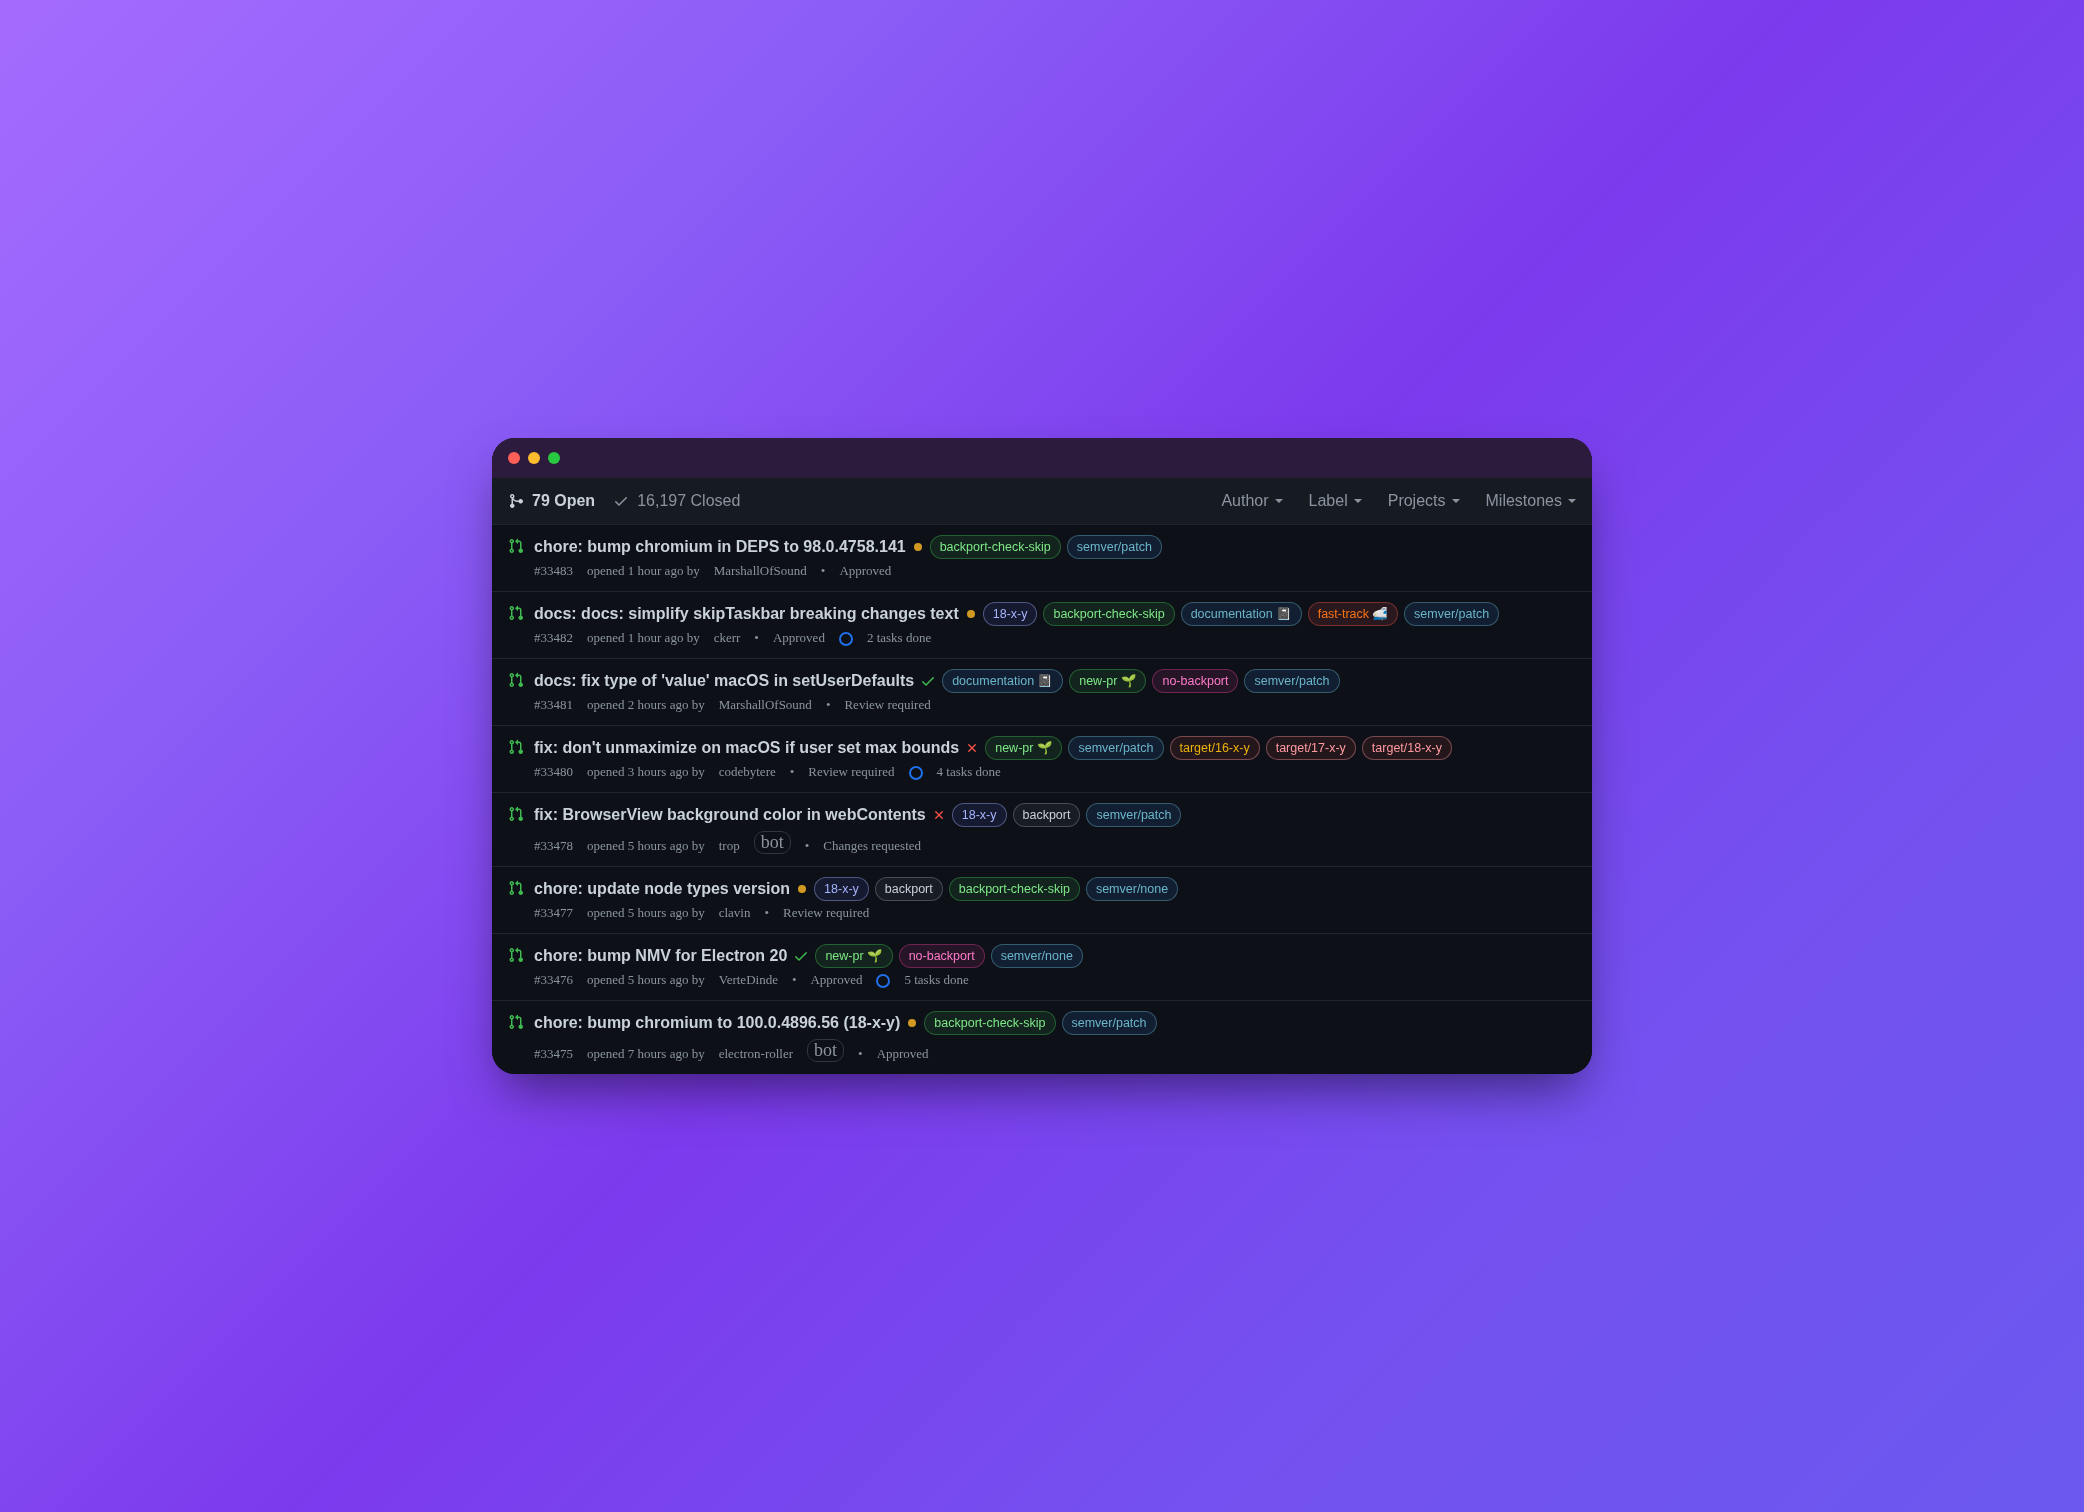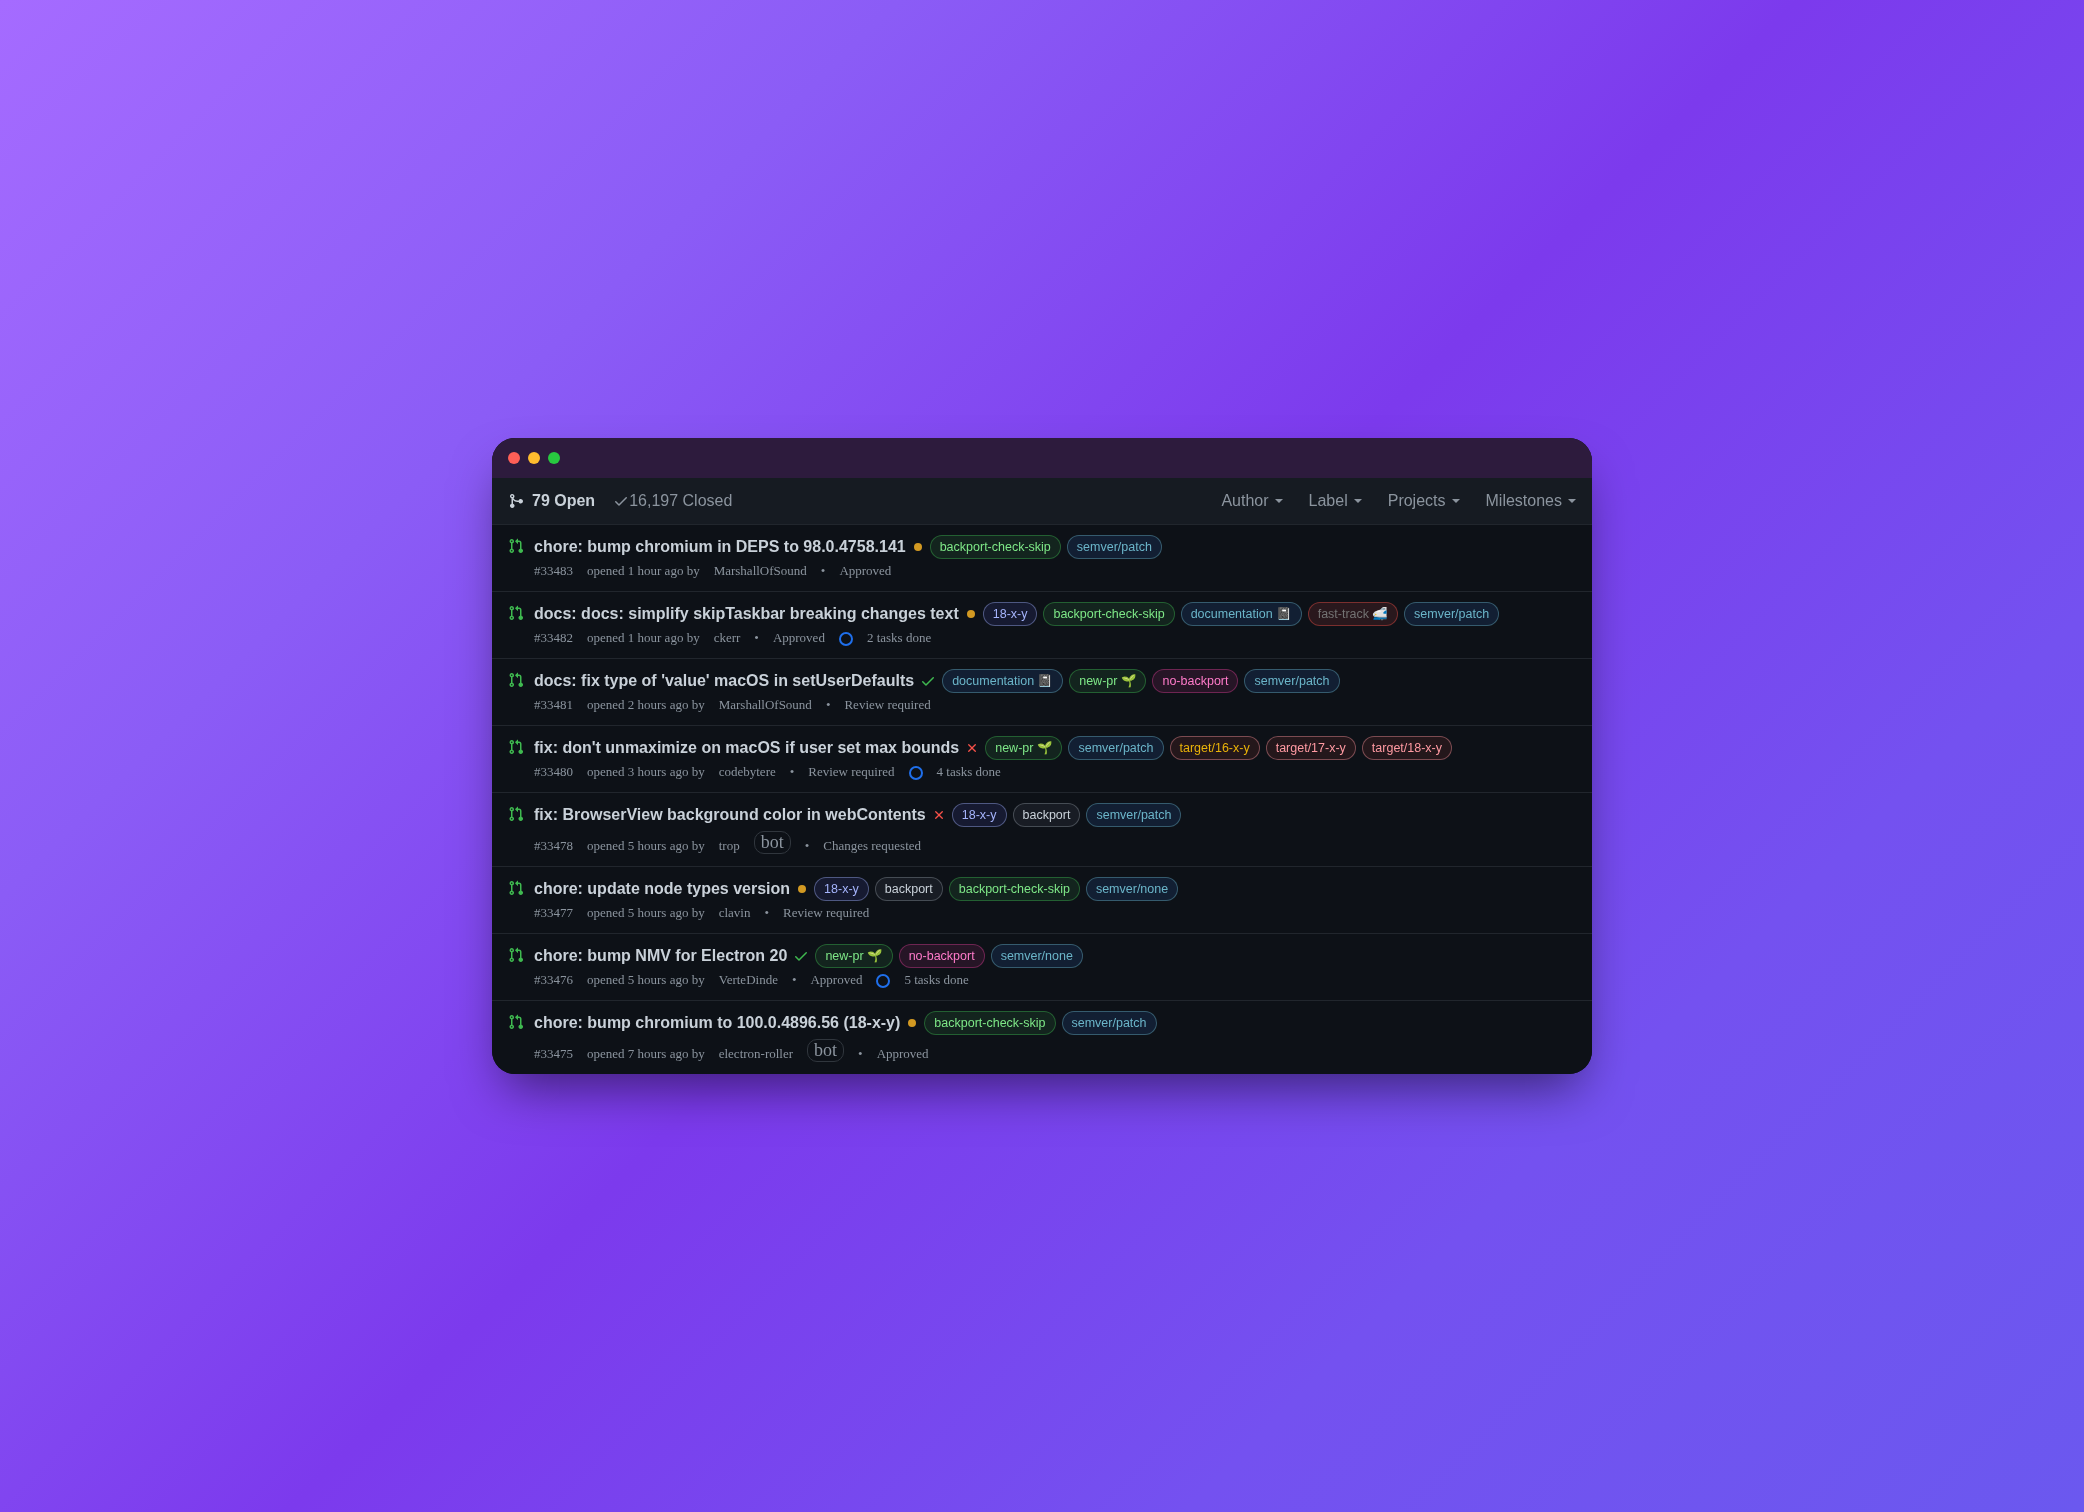"16,197 Closed" .closed-count { gap: none -> 8px }
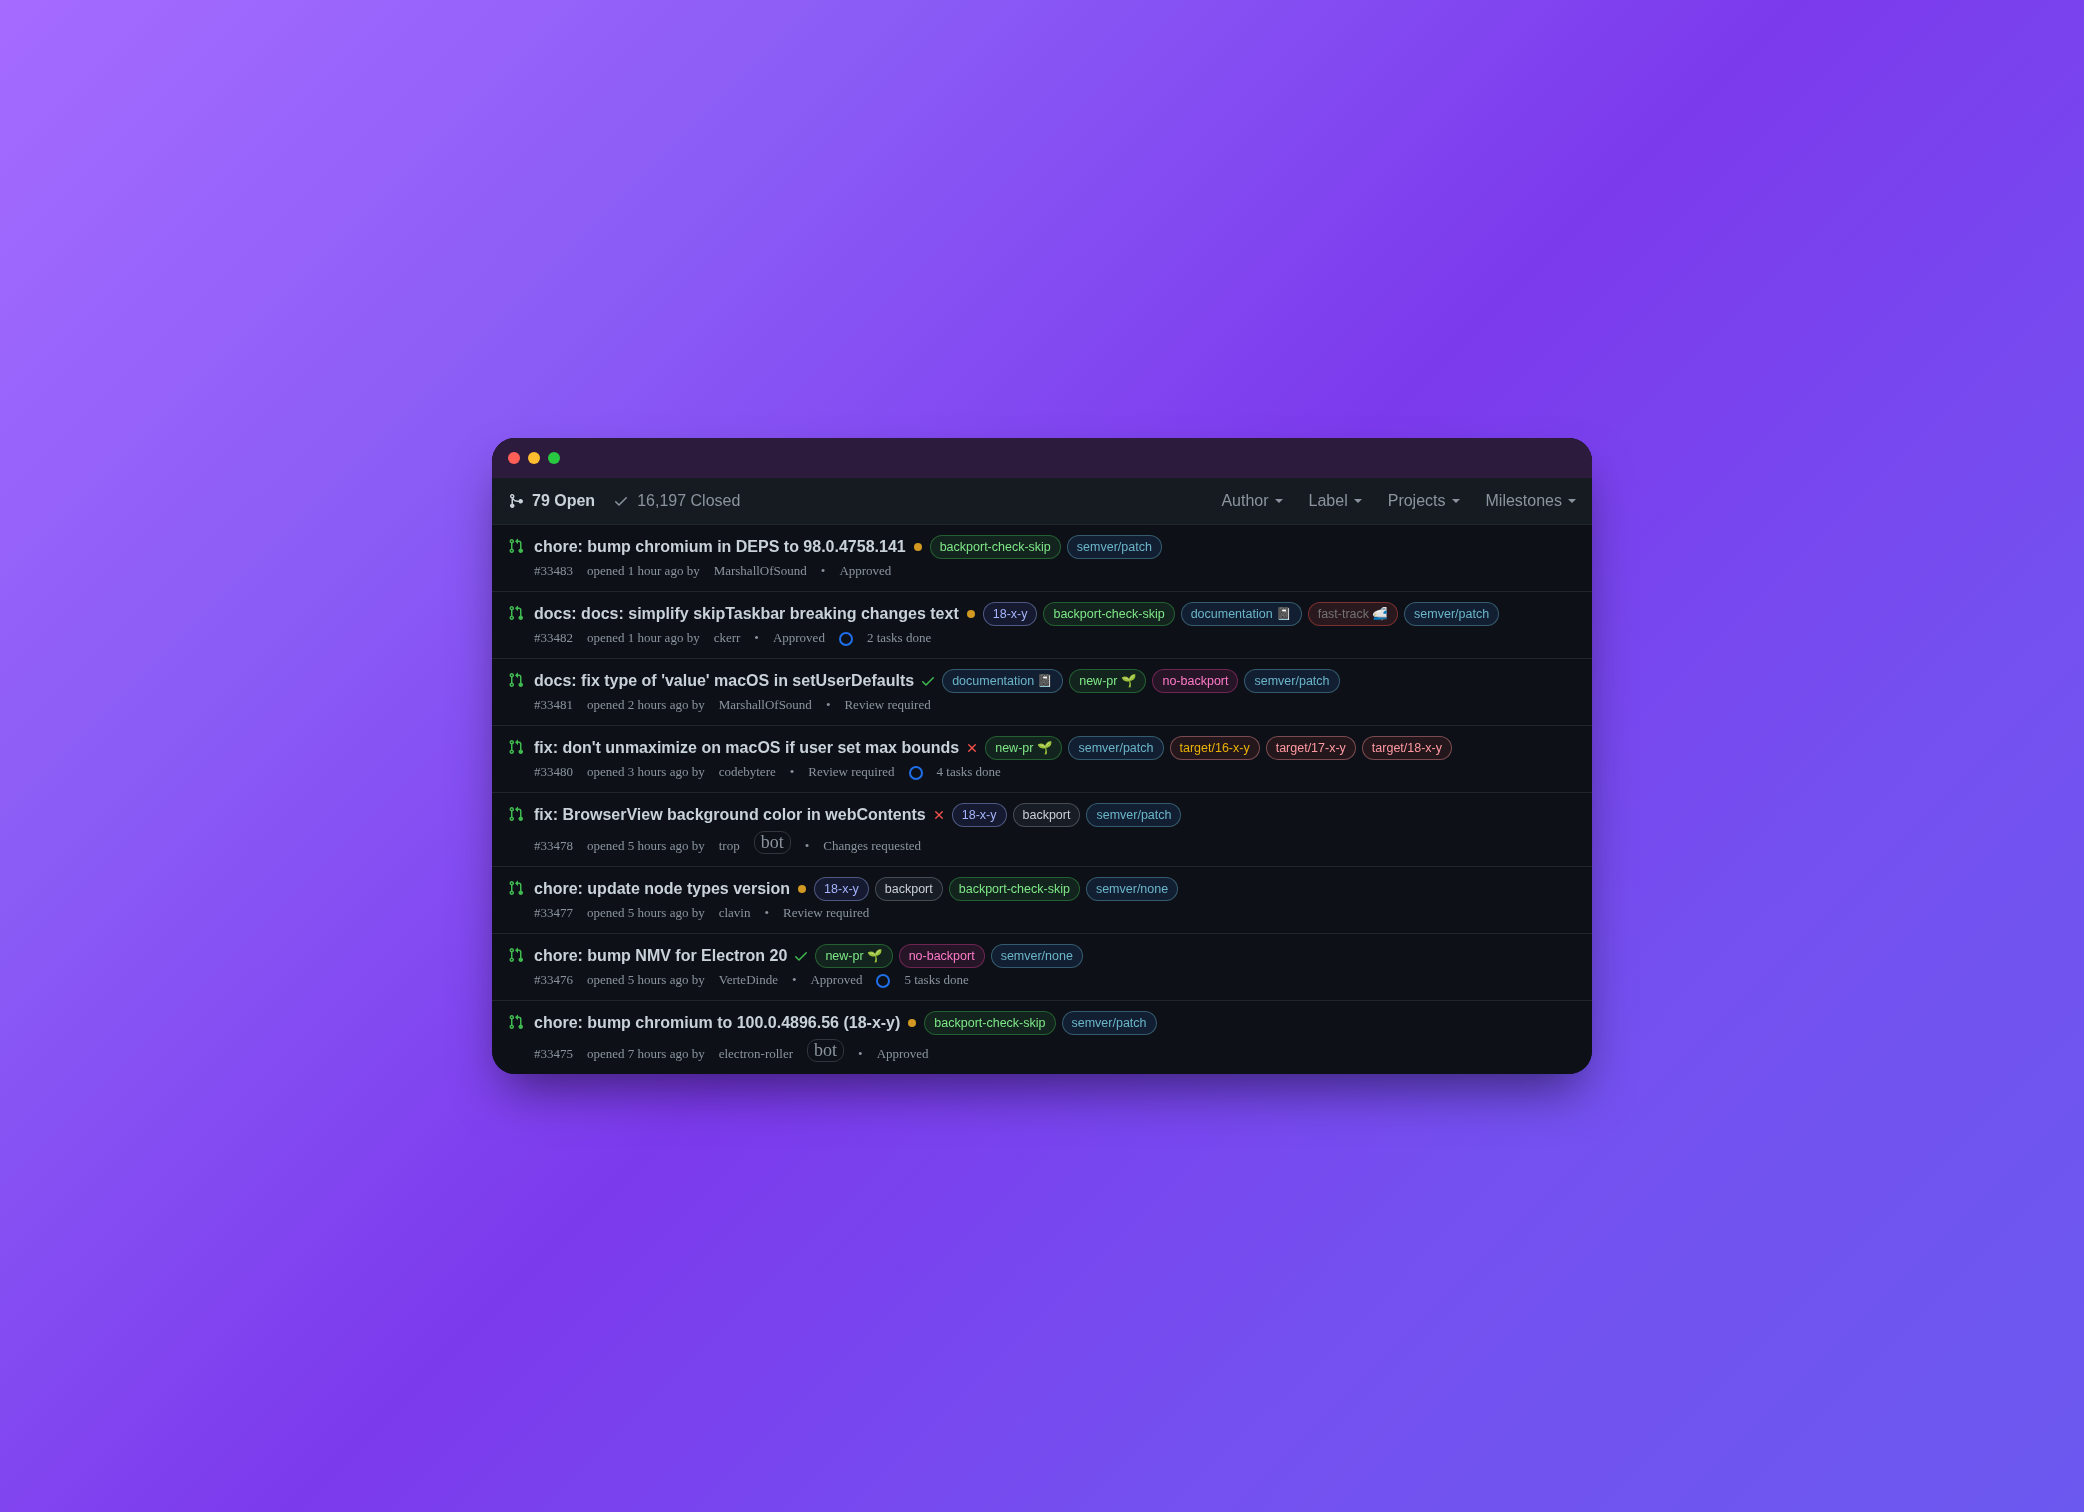"fast-track 🚅" span.label { color: #737373 -> #f97316 }
